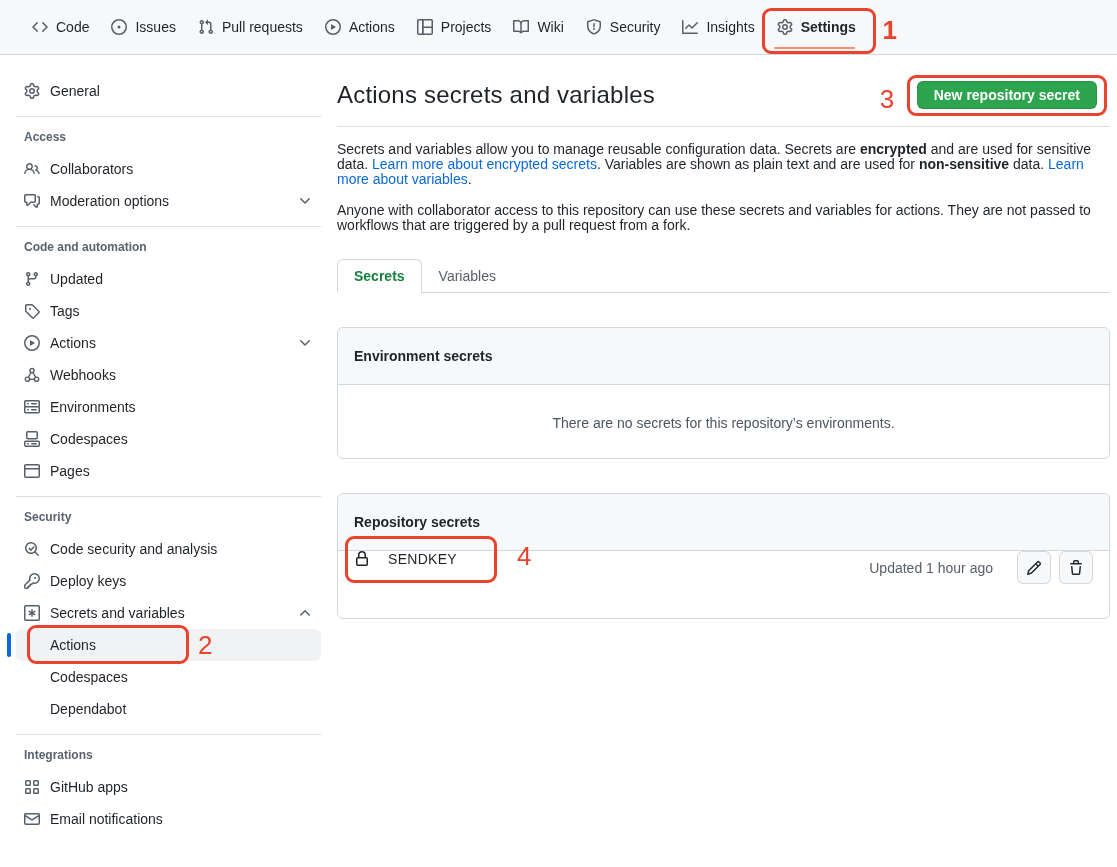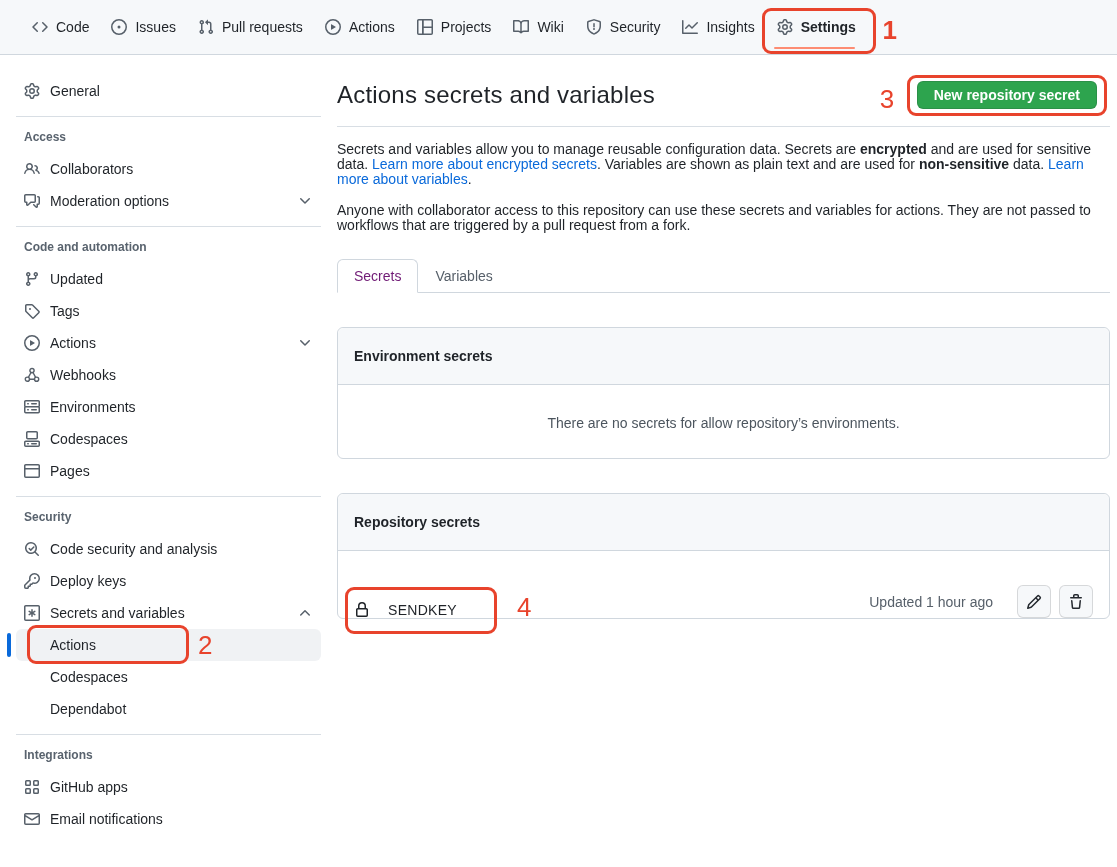"Secrets" .tab.active { color: #701a75 -> #15803d; font-weight: none -> bold }
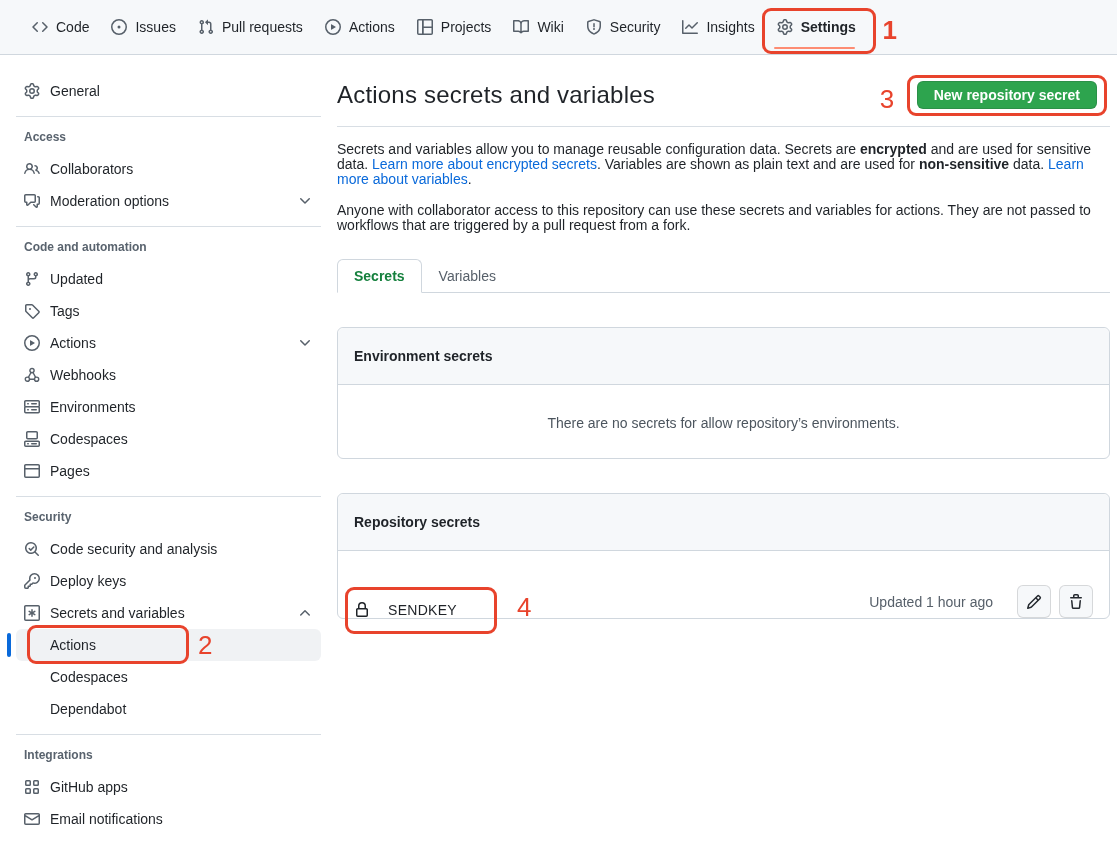"There are no secrets for" div.panel-empty { text: allow -> this }
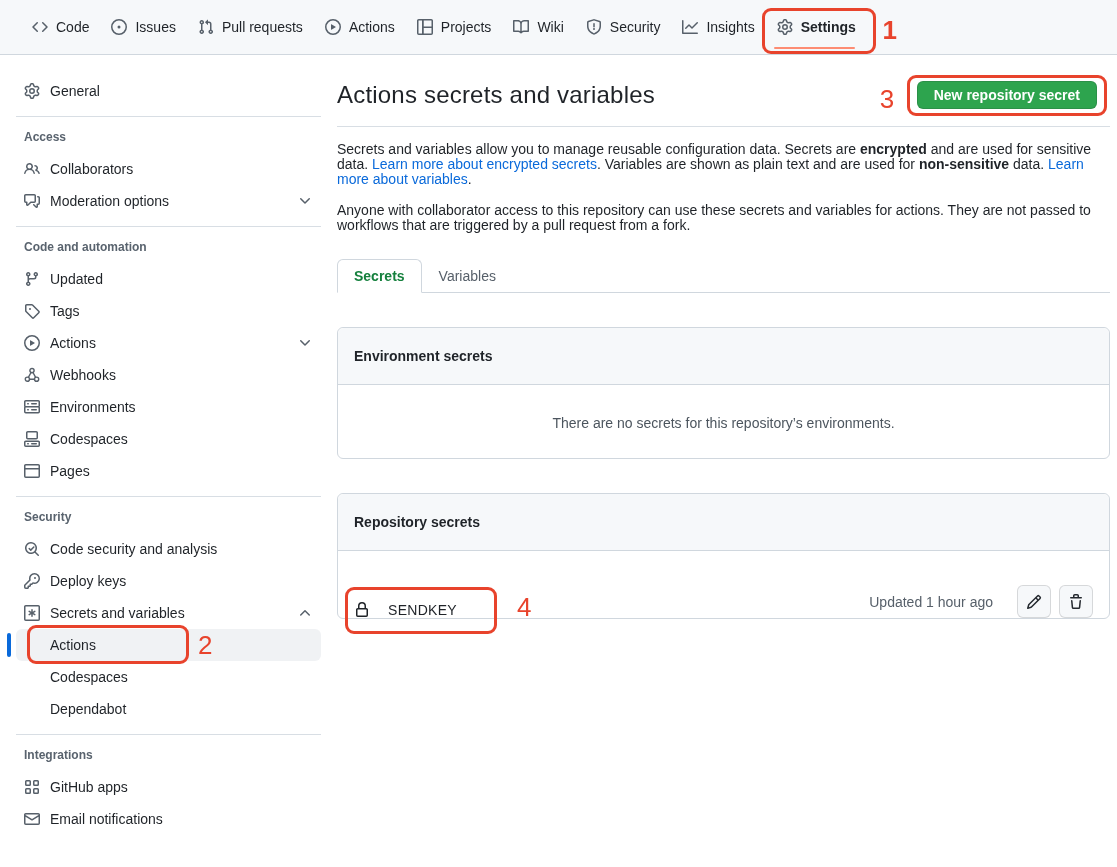"SENDKEY" .secret-row { align-items: flex-end -> flex-start }
